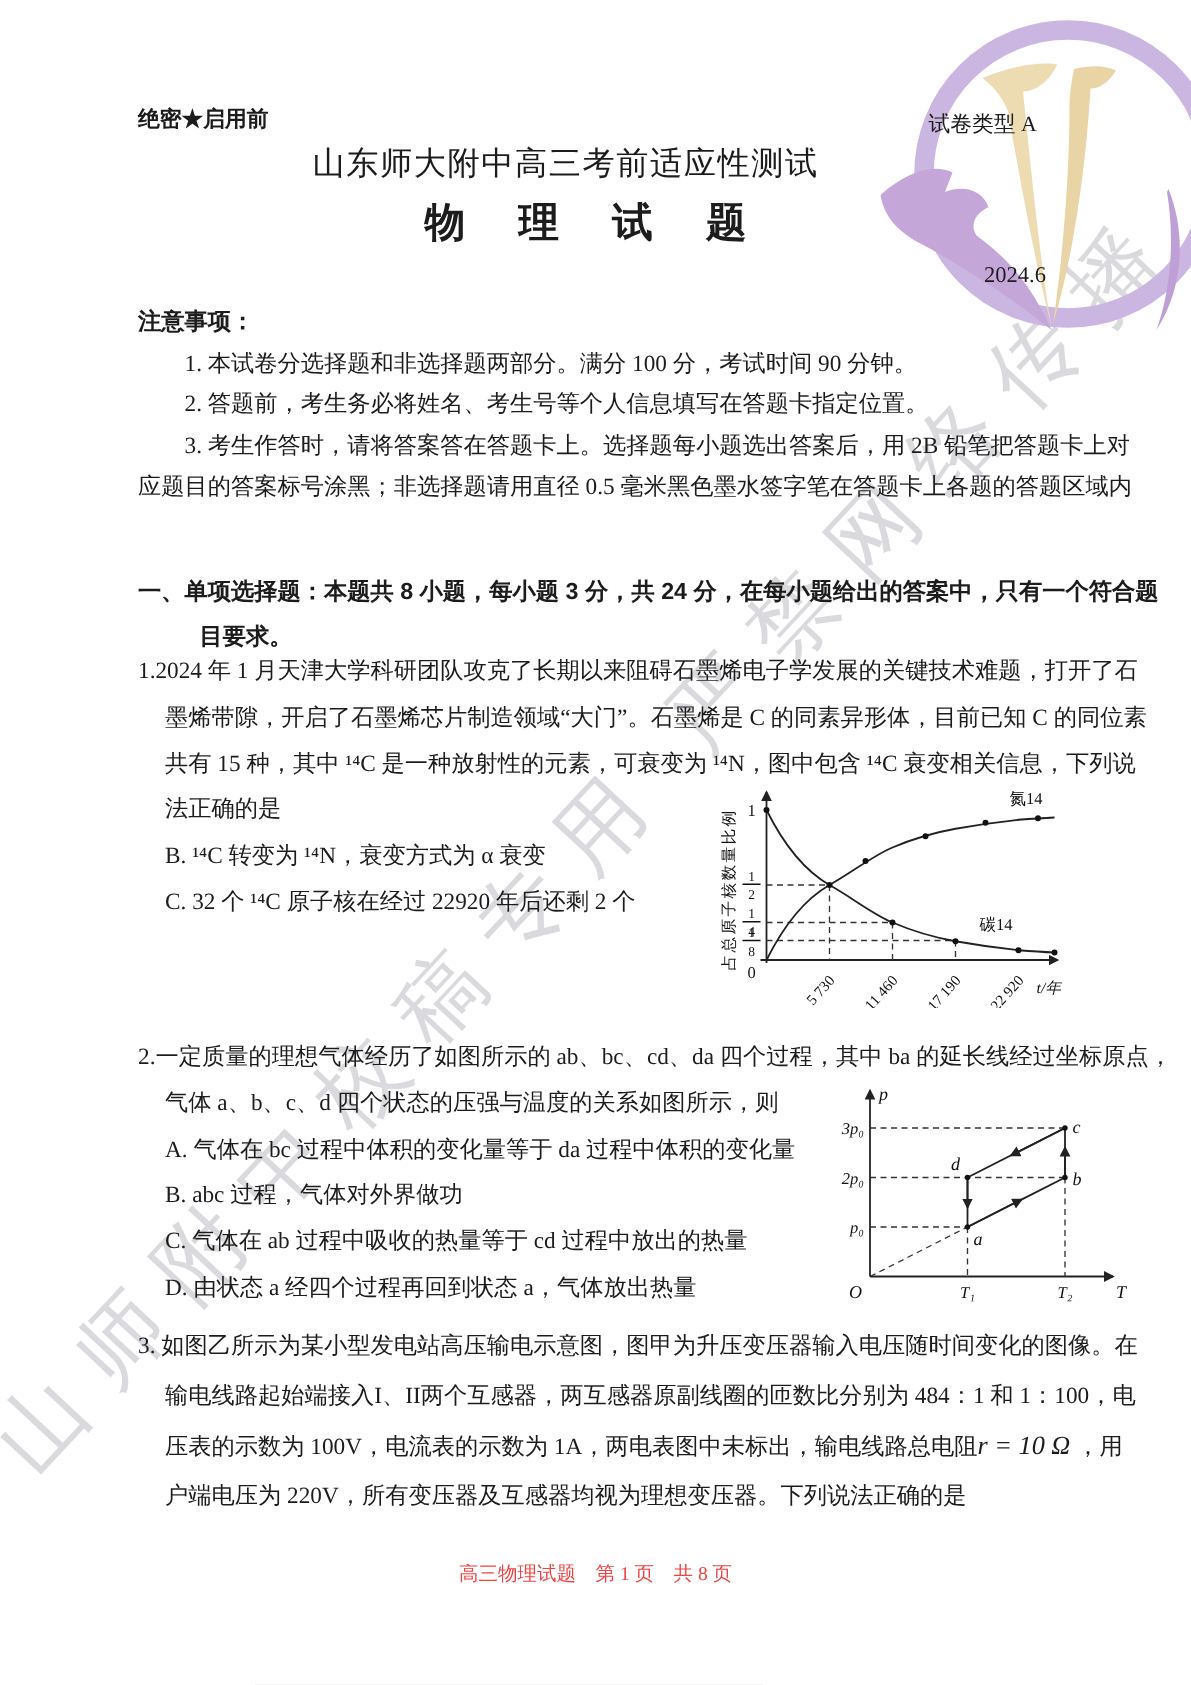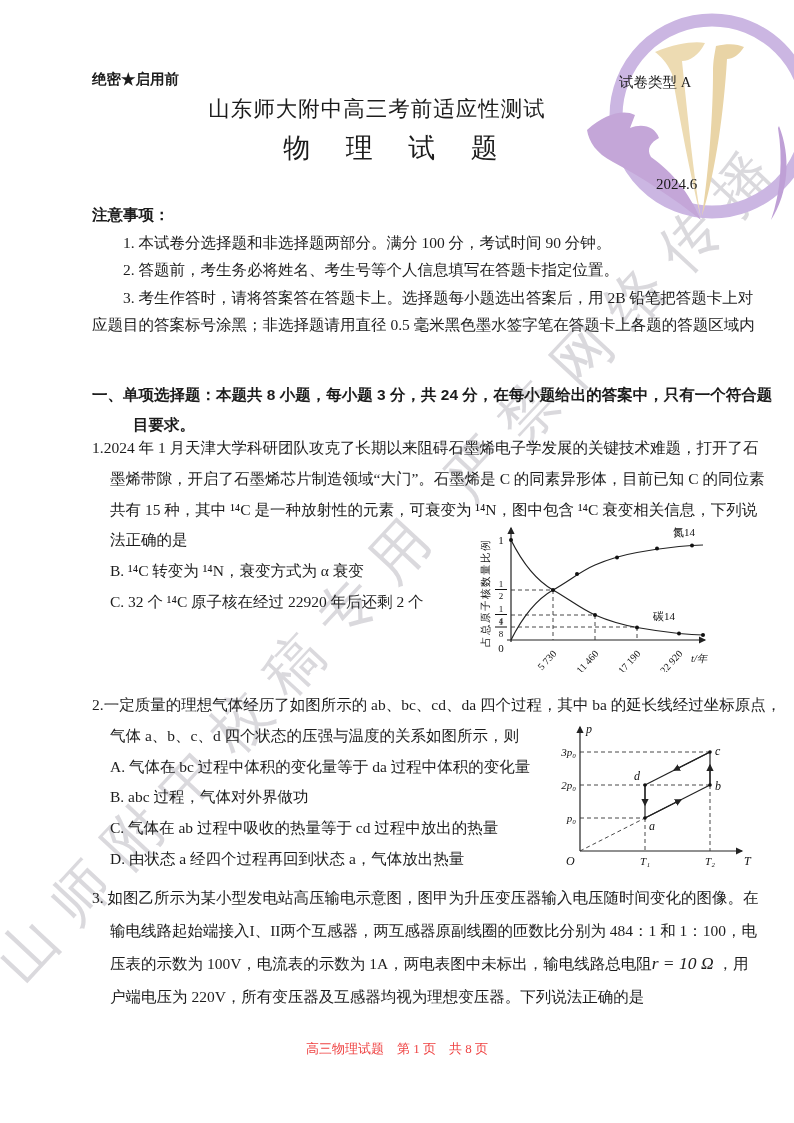"物 理 试 题" .subtitle { font-weight: 400 -> 700 }
